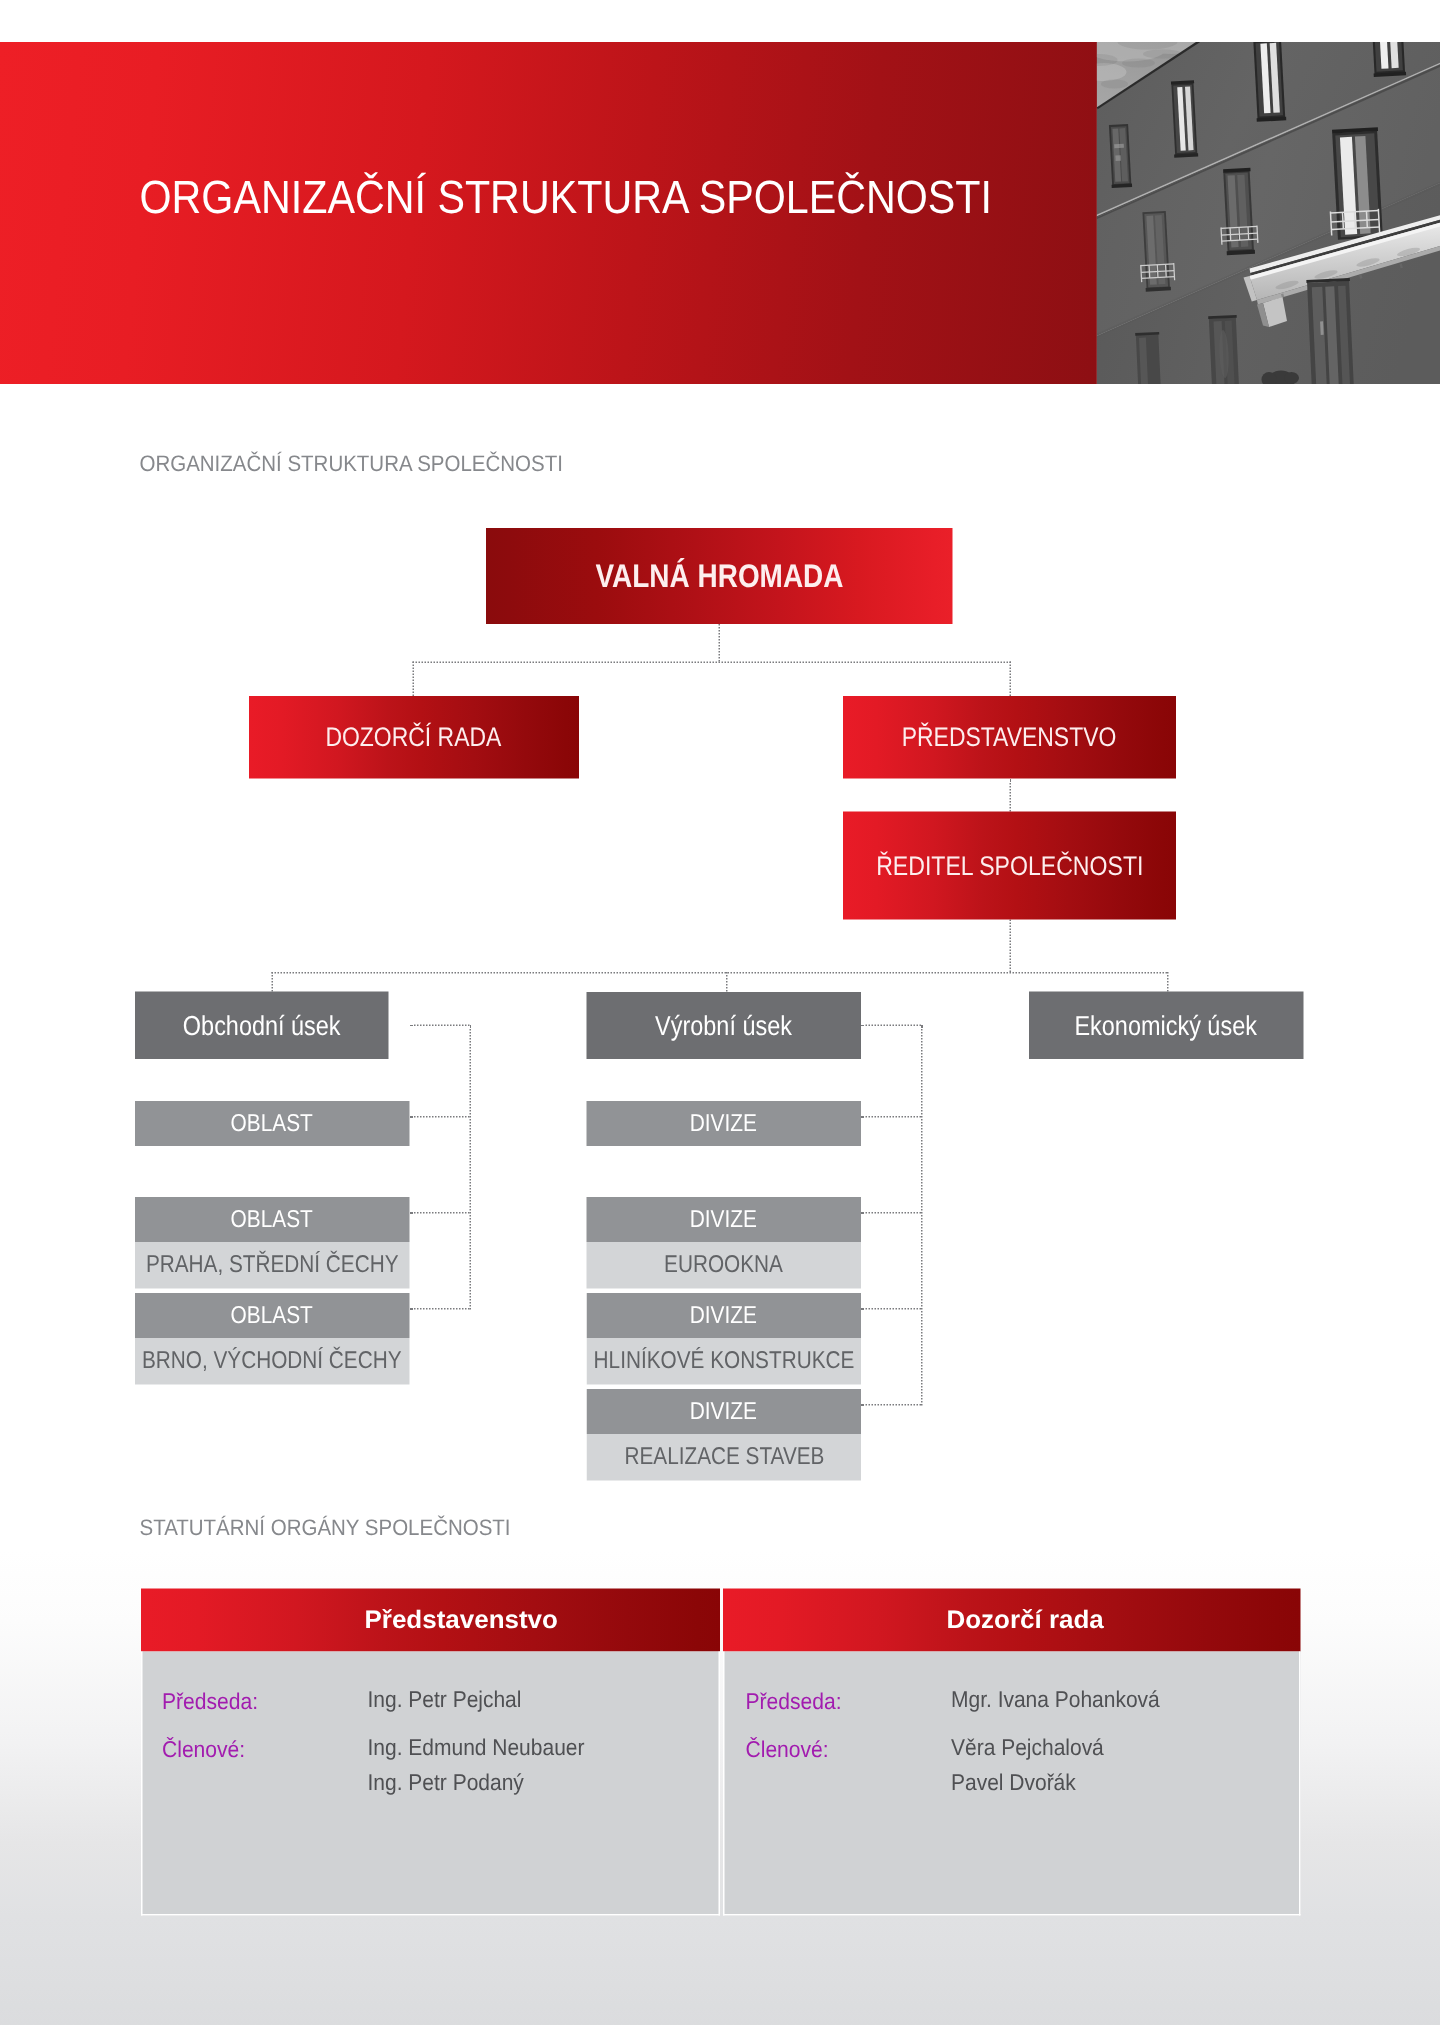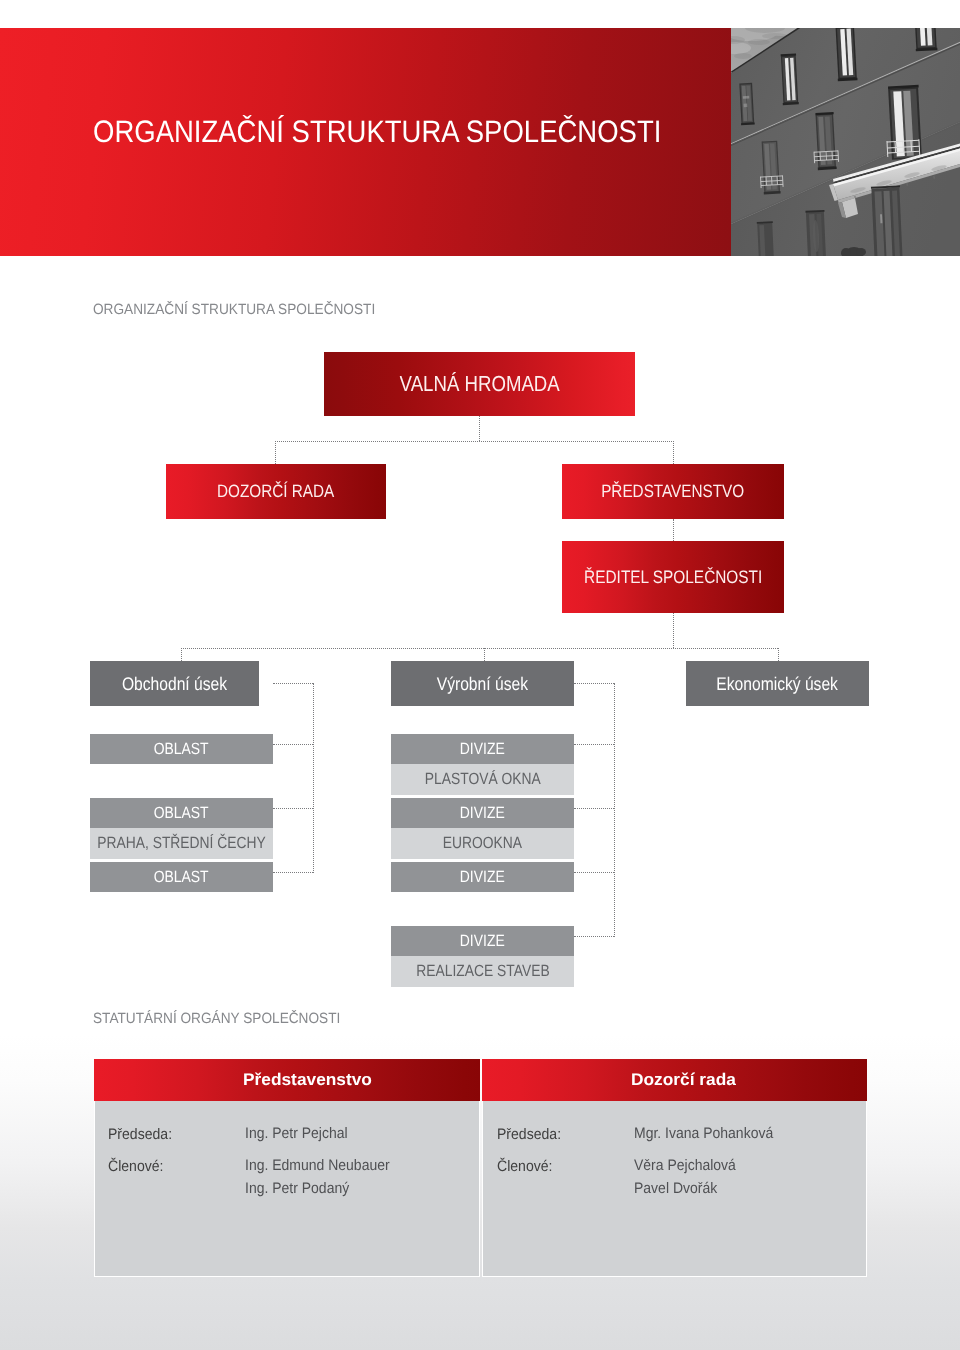"VALNÁ HROMADA" .box-red-d2l { font-weight: none -> bold }
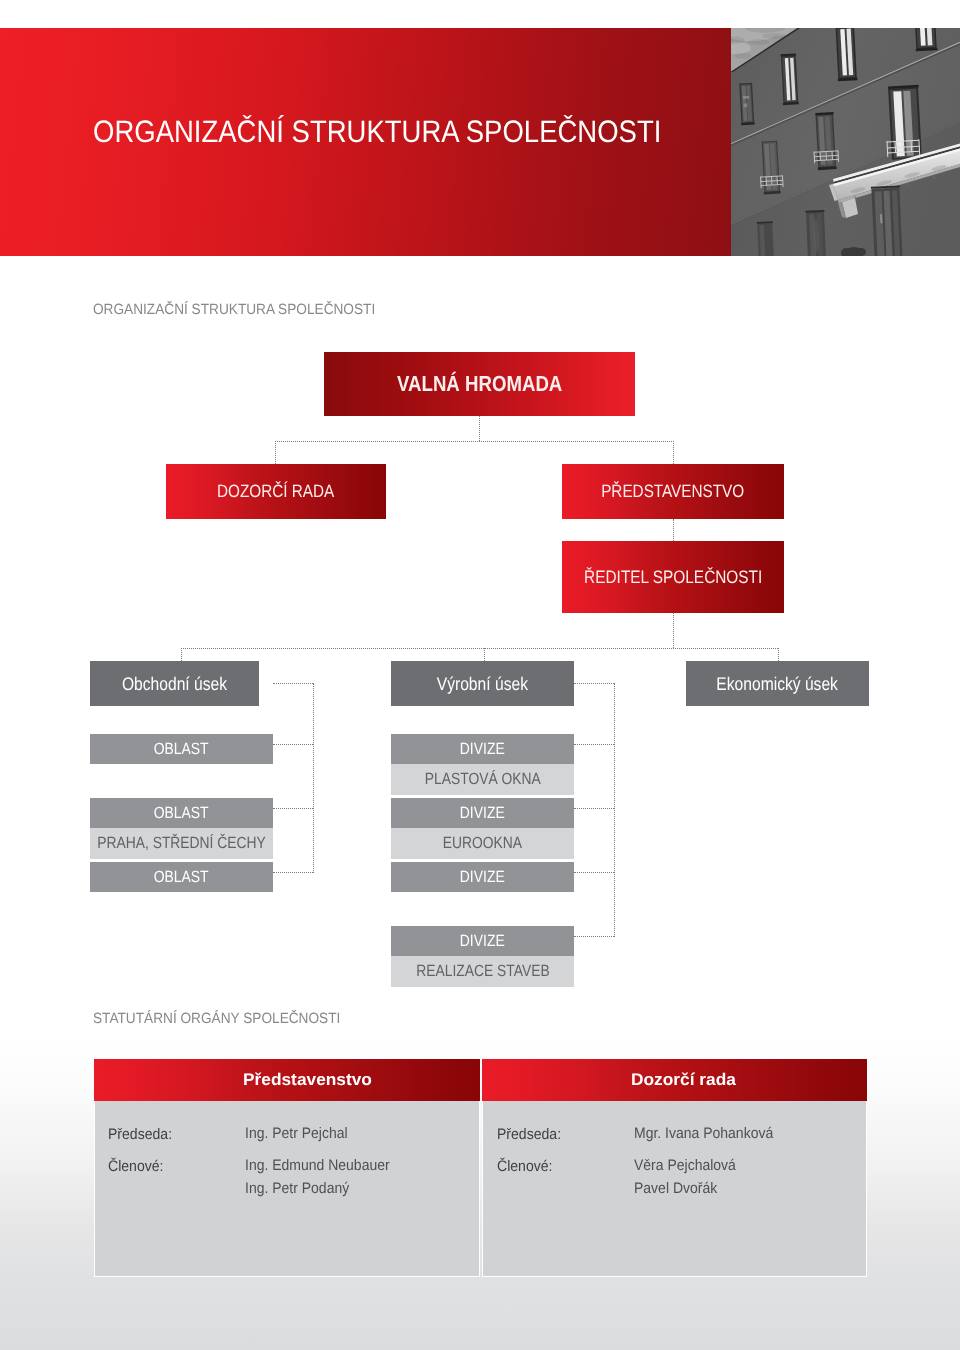"PLASTOVÁ OKNA" div.grp-body { html: <div> <span>PLASTOVÁ OKNA</span> </div> -> none }
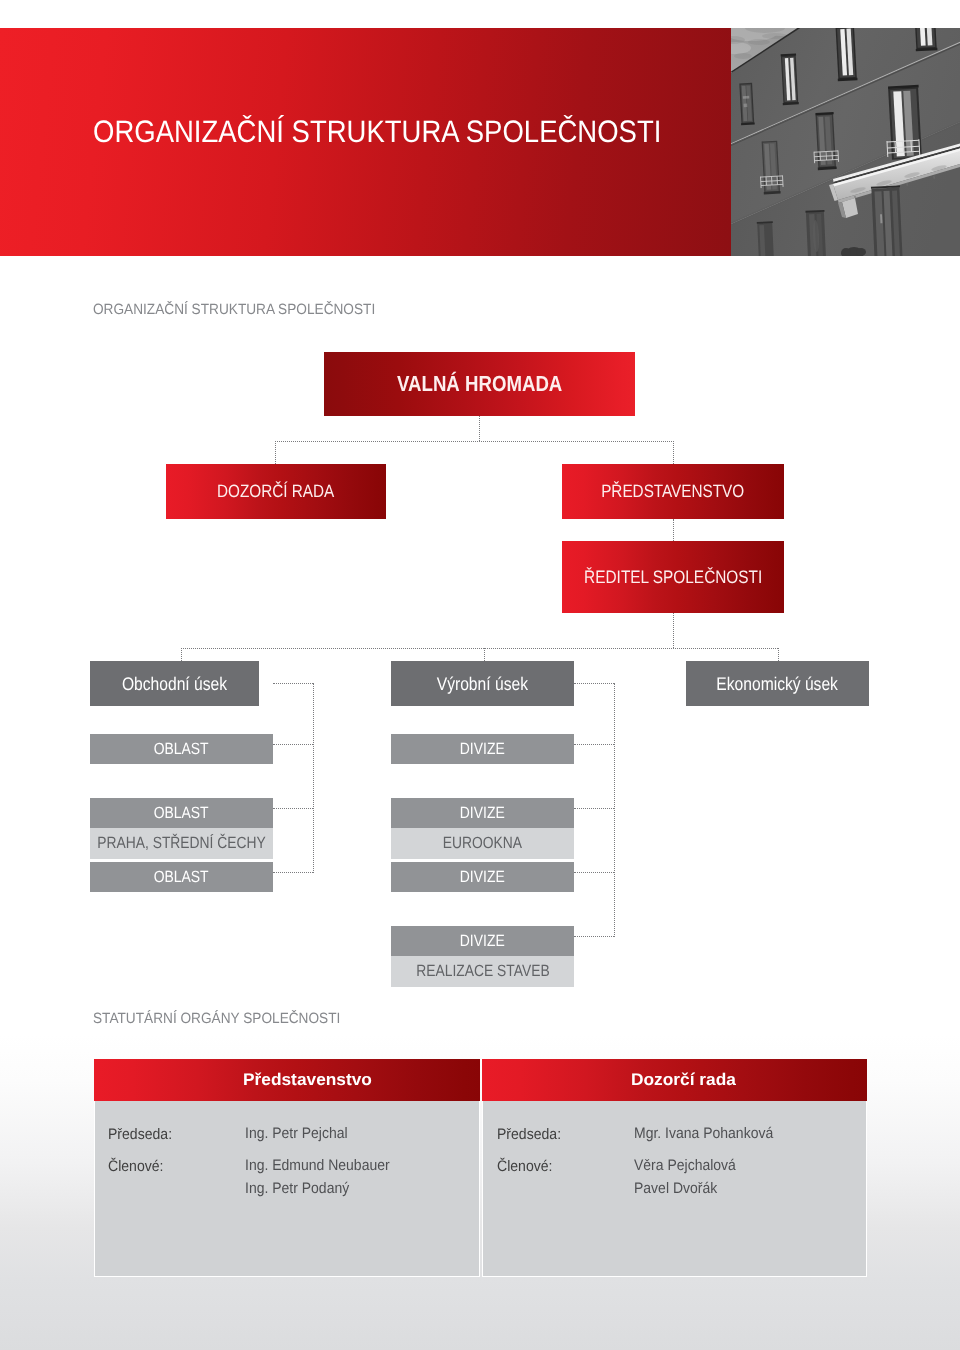"BRNO, VÝCHODNÍ ČECHY" div.grp-body { html: none -> <div> <span>BRNO, VÝCHODNÍ ČECHY</span> </div> }
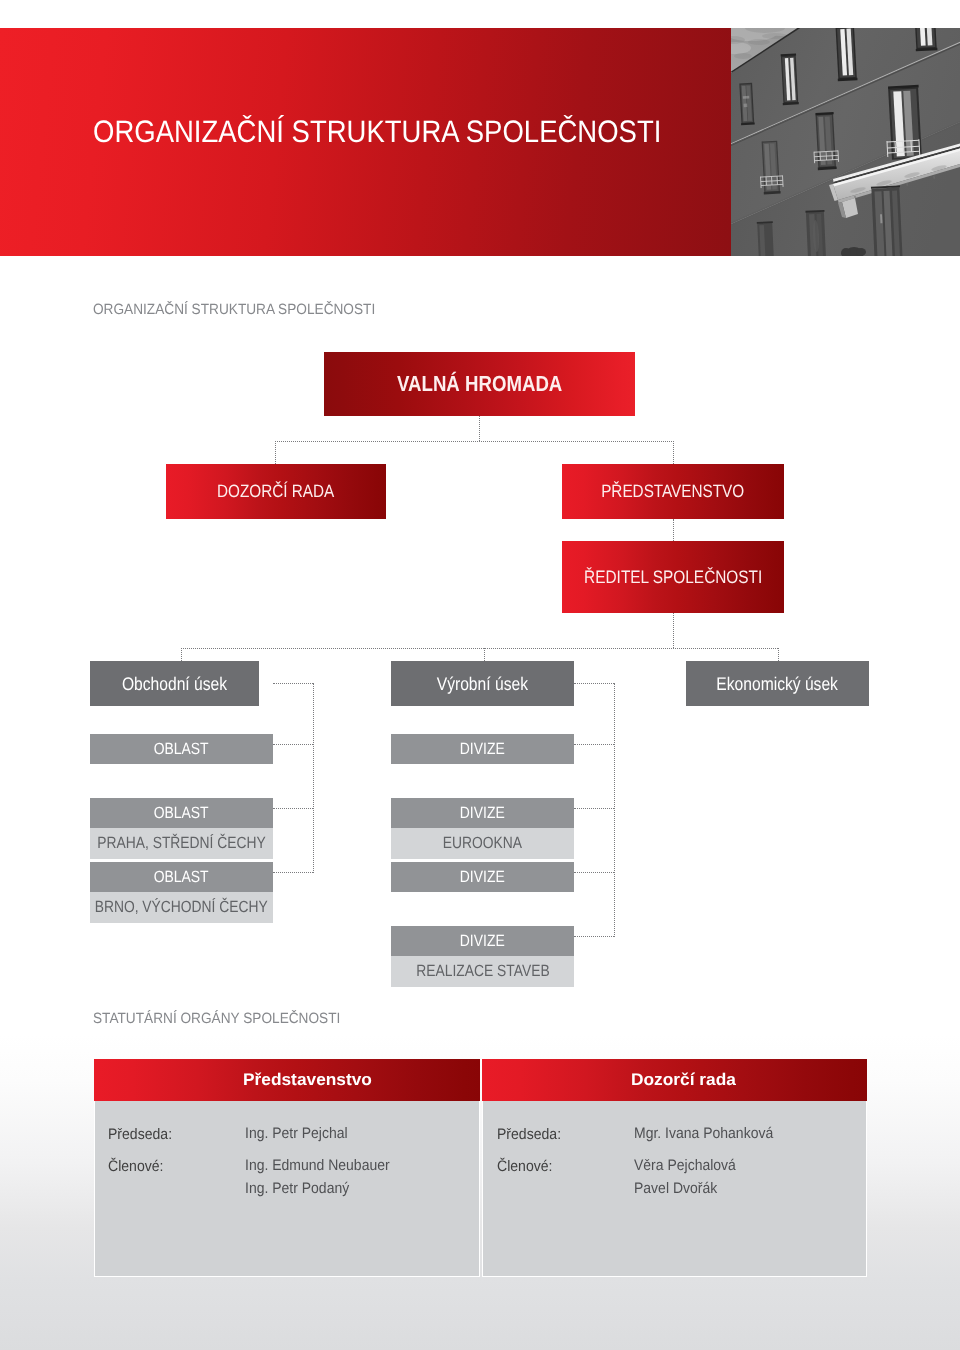"HLINÍKOVÉ KONSTRUKCE" div.grp-body { html: none -> <div> <span>HLINÍKOVÉ KONSTRUKCE</span> </div> }
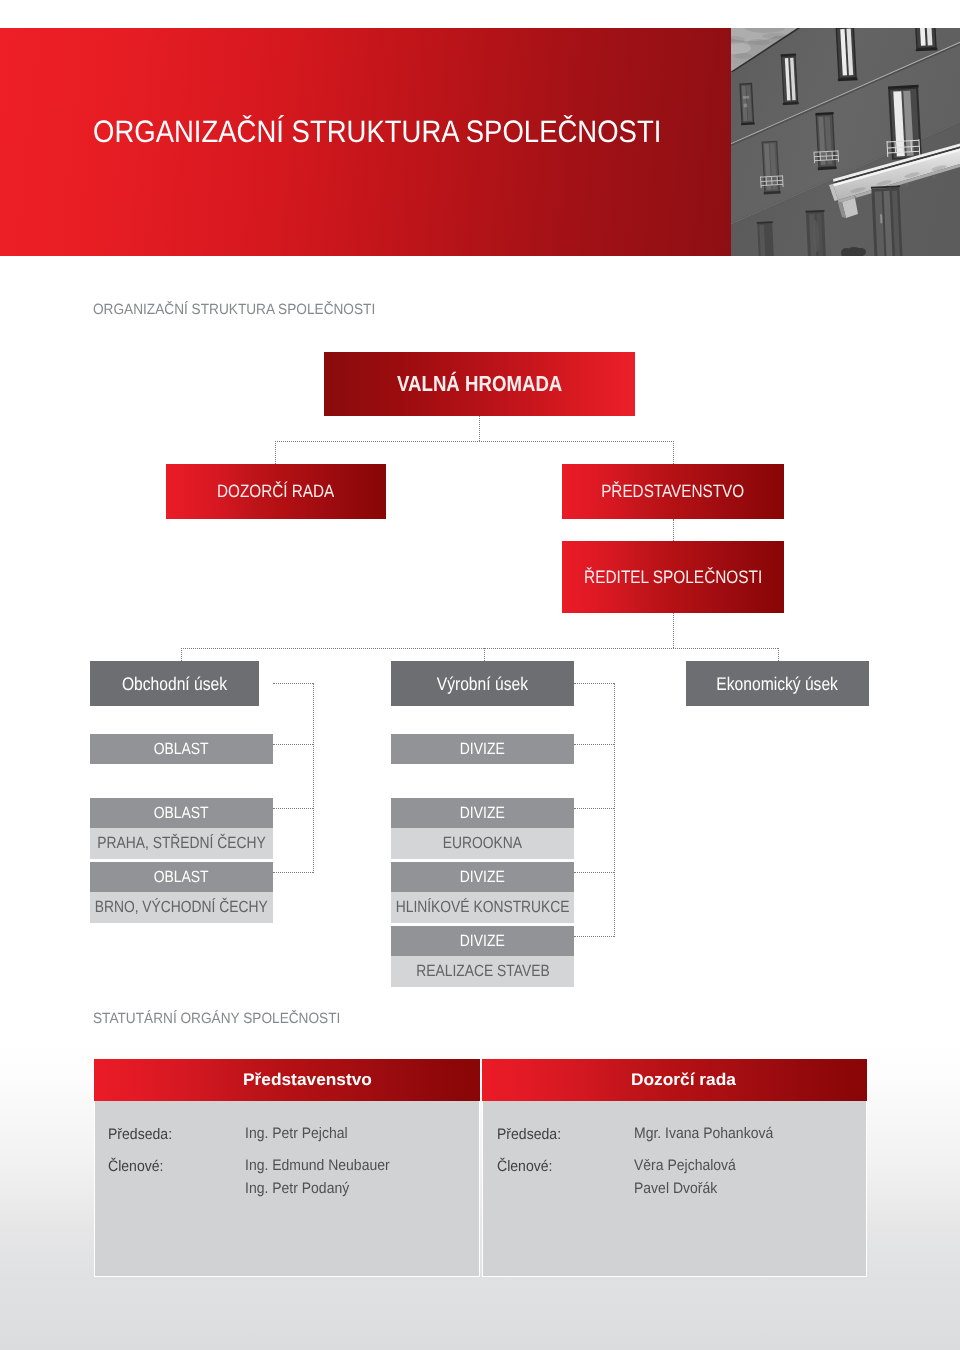"Předseda:" .cellL { color: #404040 -> #a21caf }
